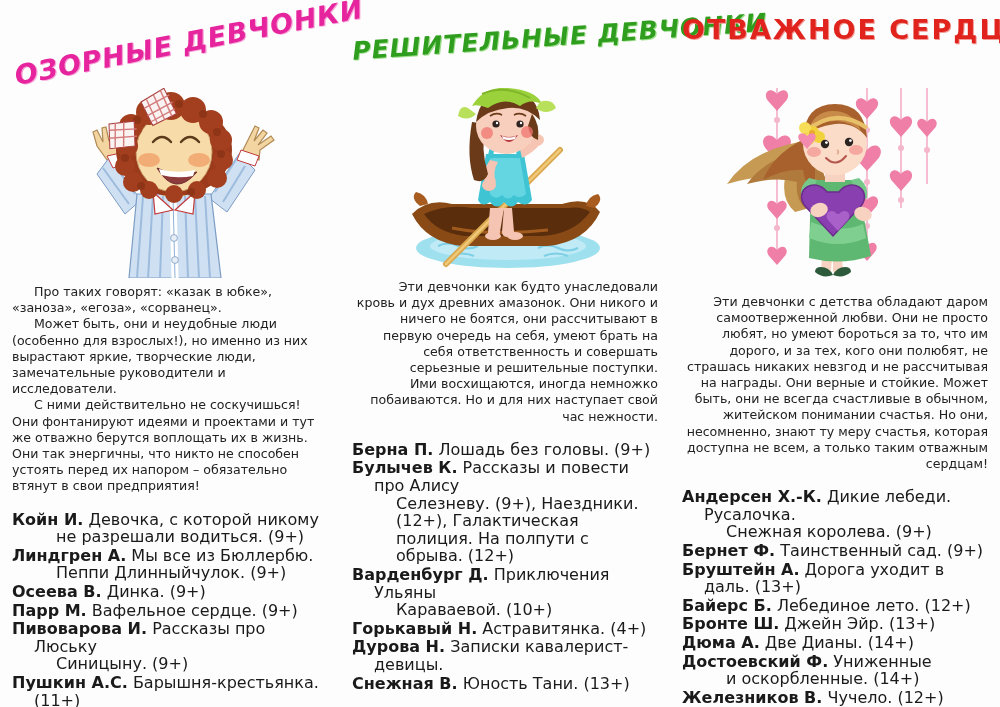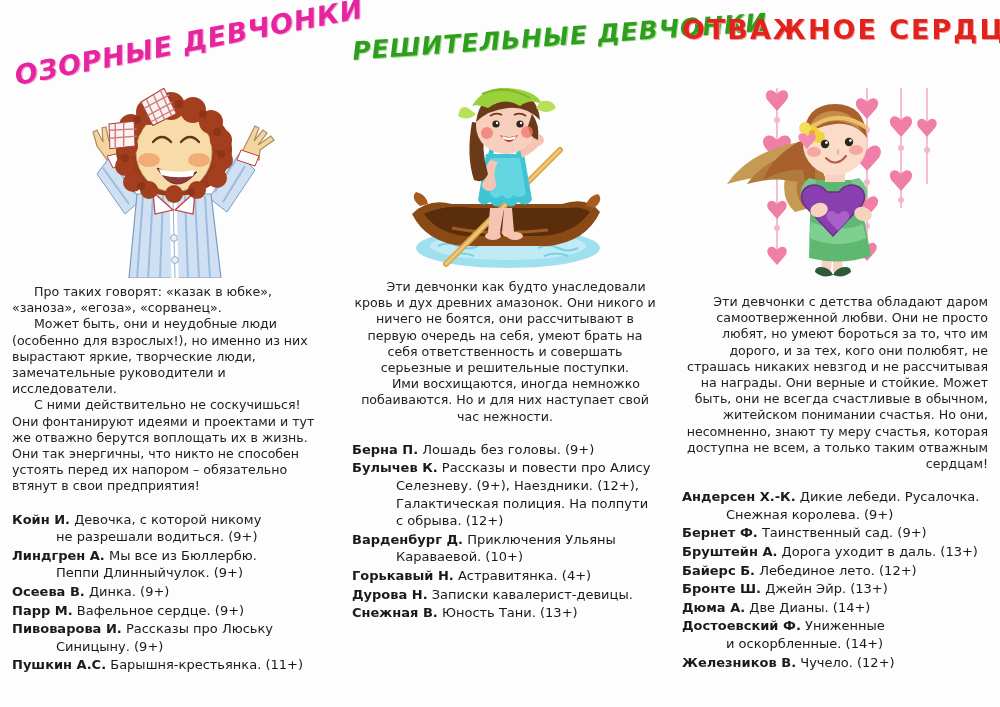"Эти девчонки как будто унаследовали" .col-2 .body-text p { text-align: center -> right }
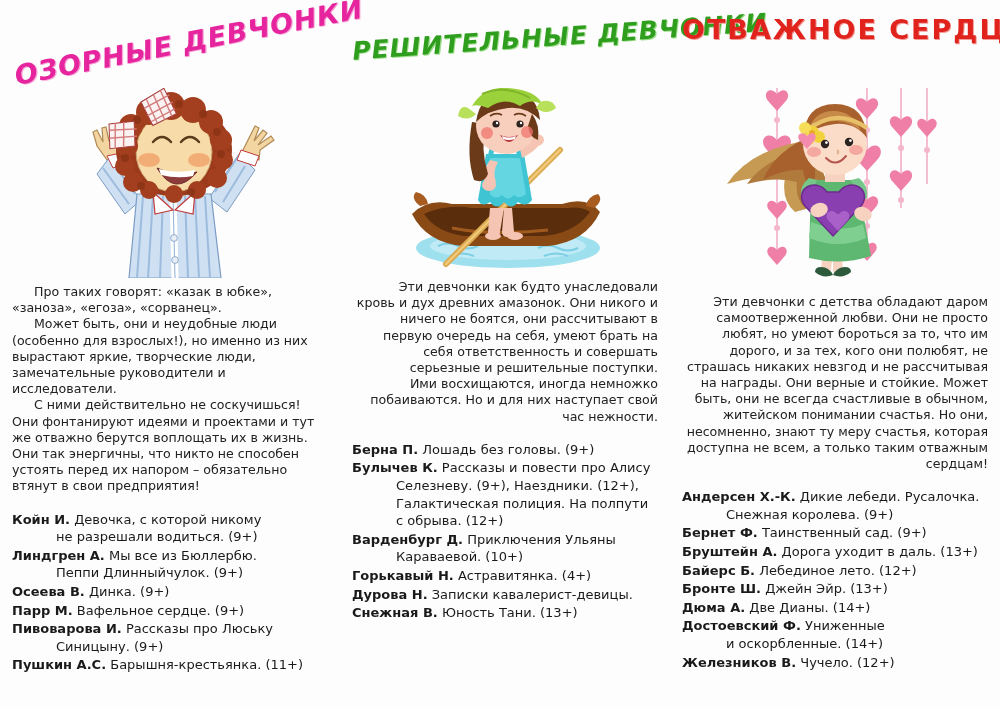"Берна П. Лошадь без головы." .booklist { font-size: 13px -> 16px }
